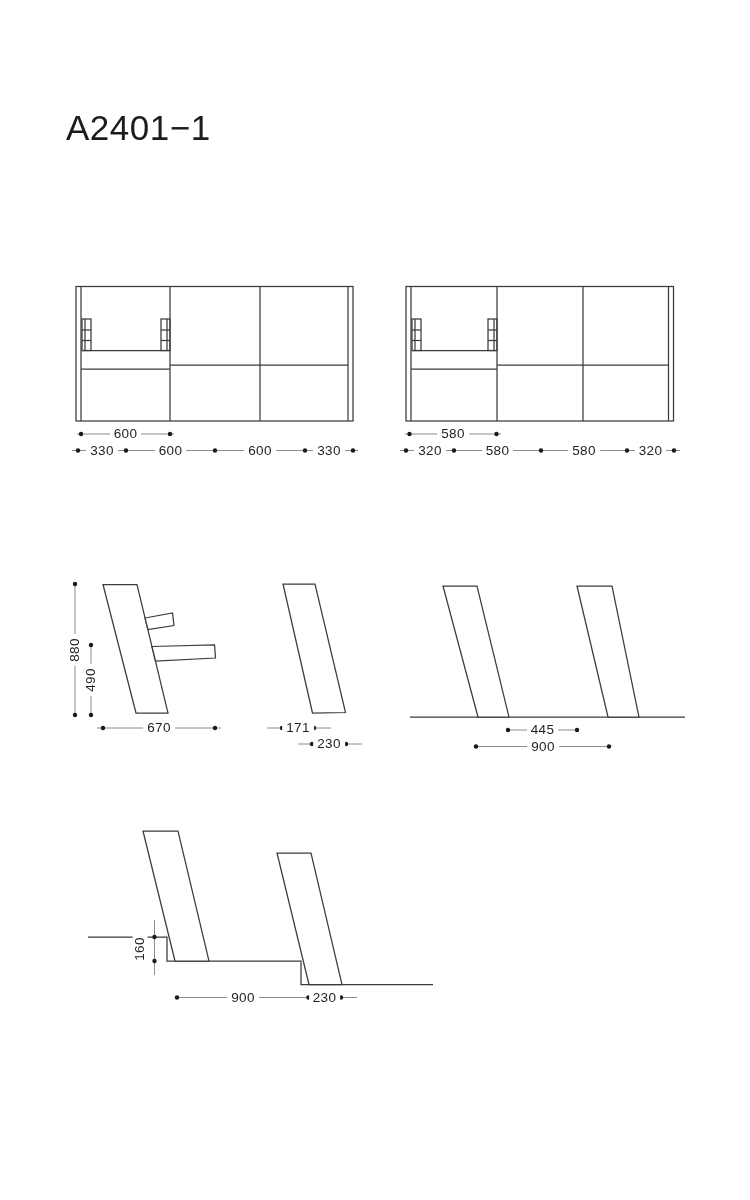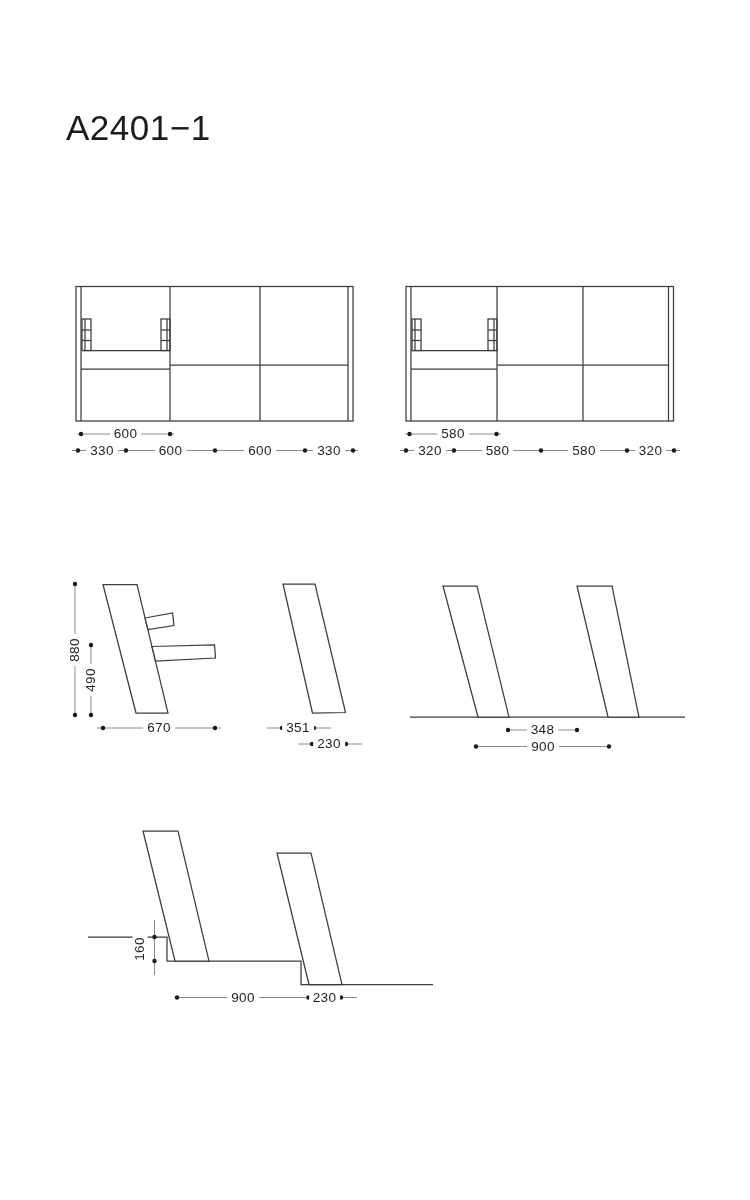"351" span.dim { text: 351 -> 171 }
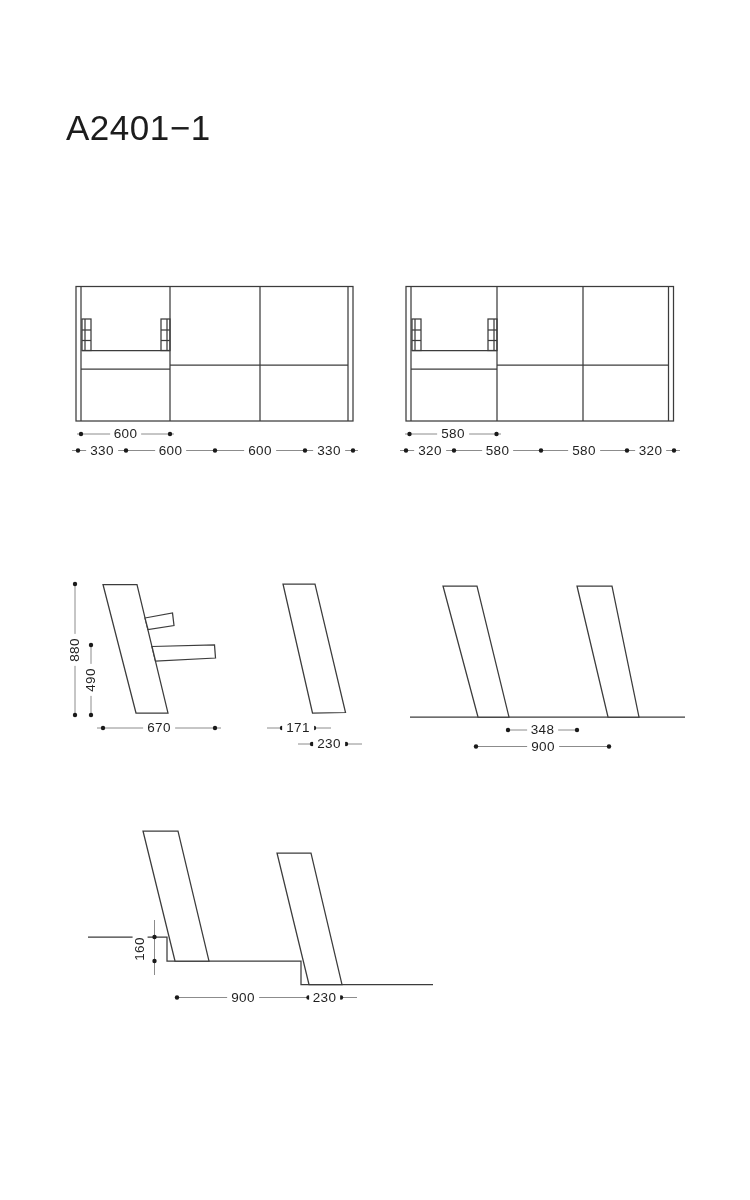"348" span.dim { text: 348 -> 445 }
